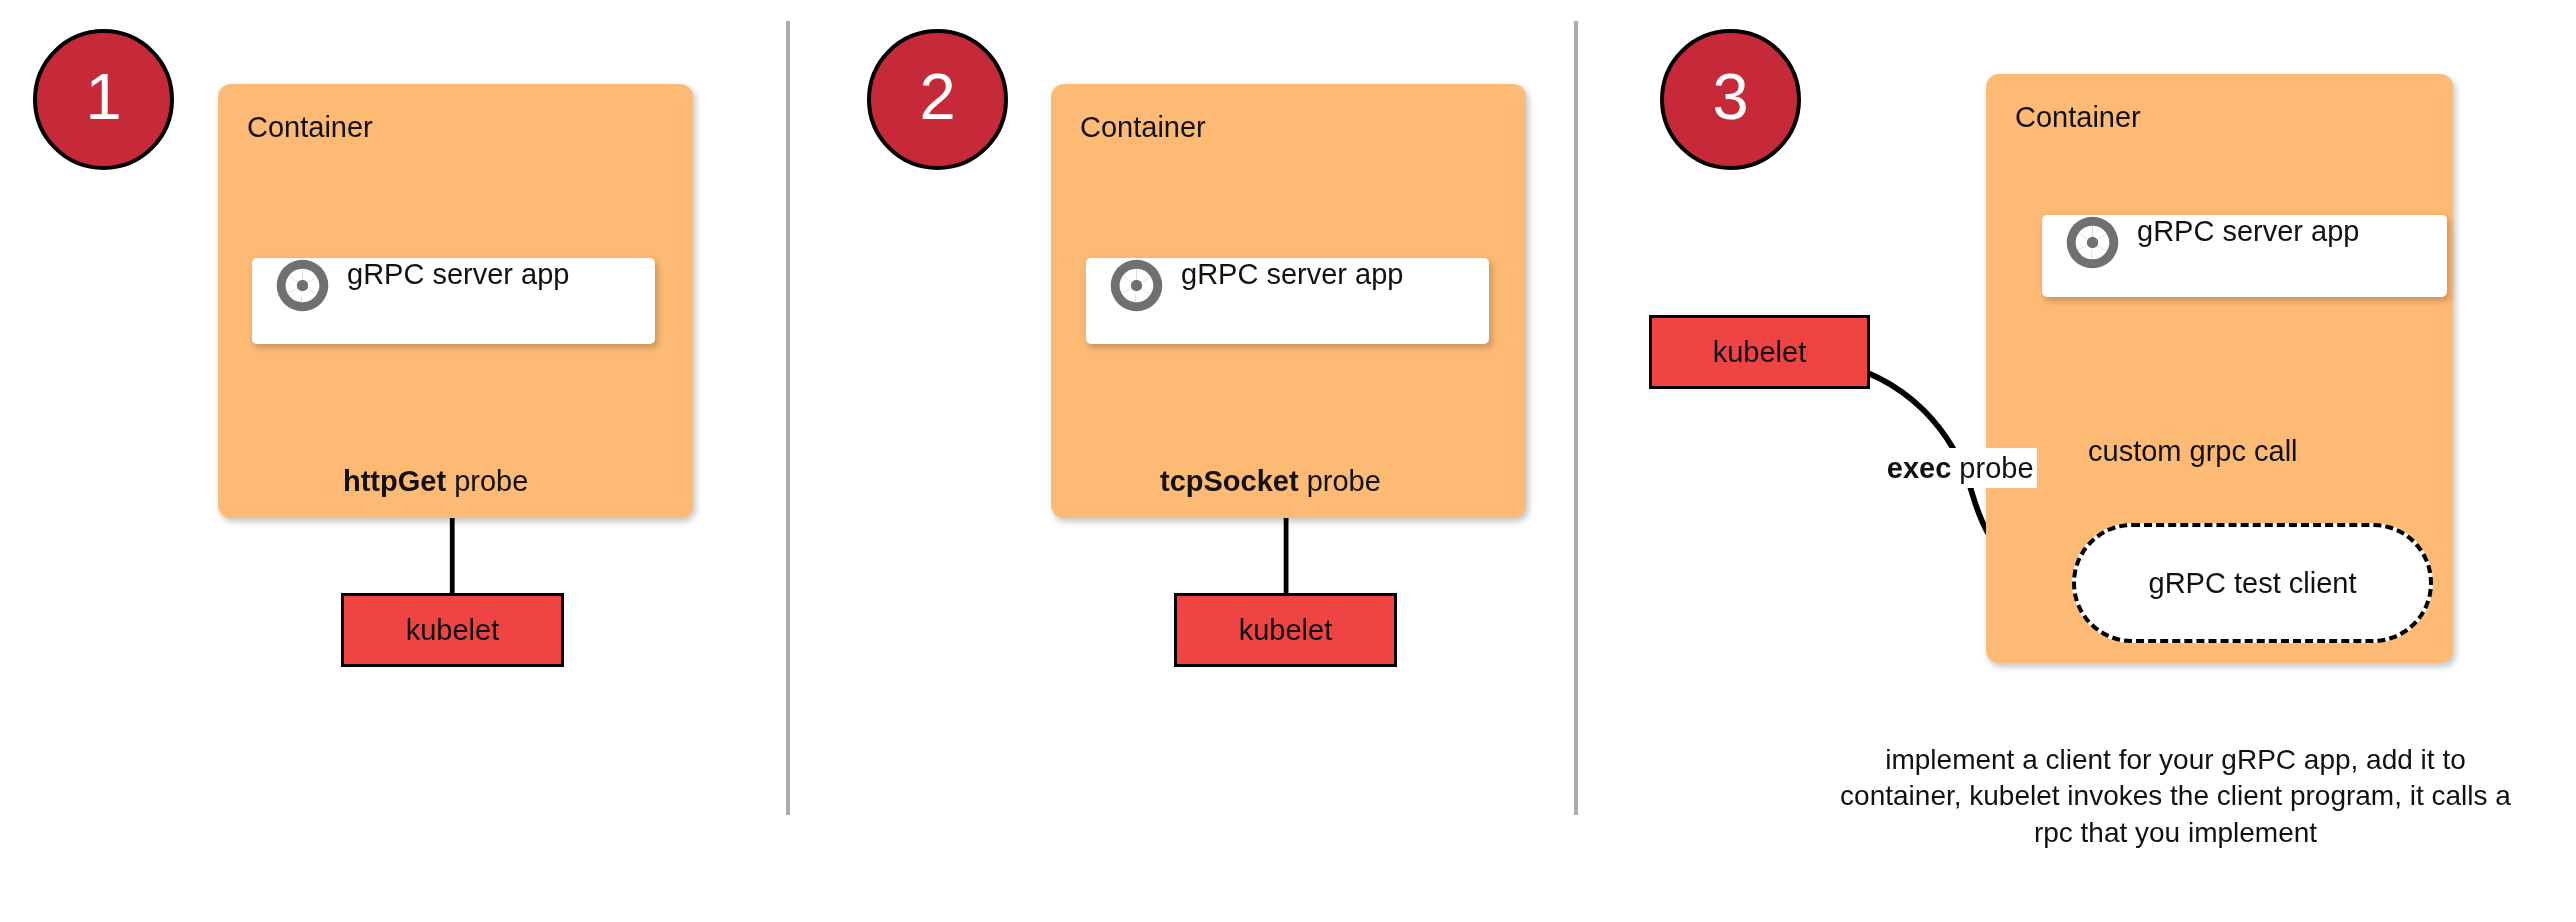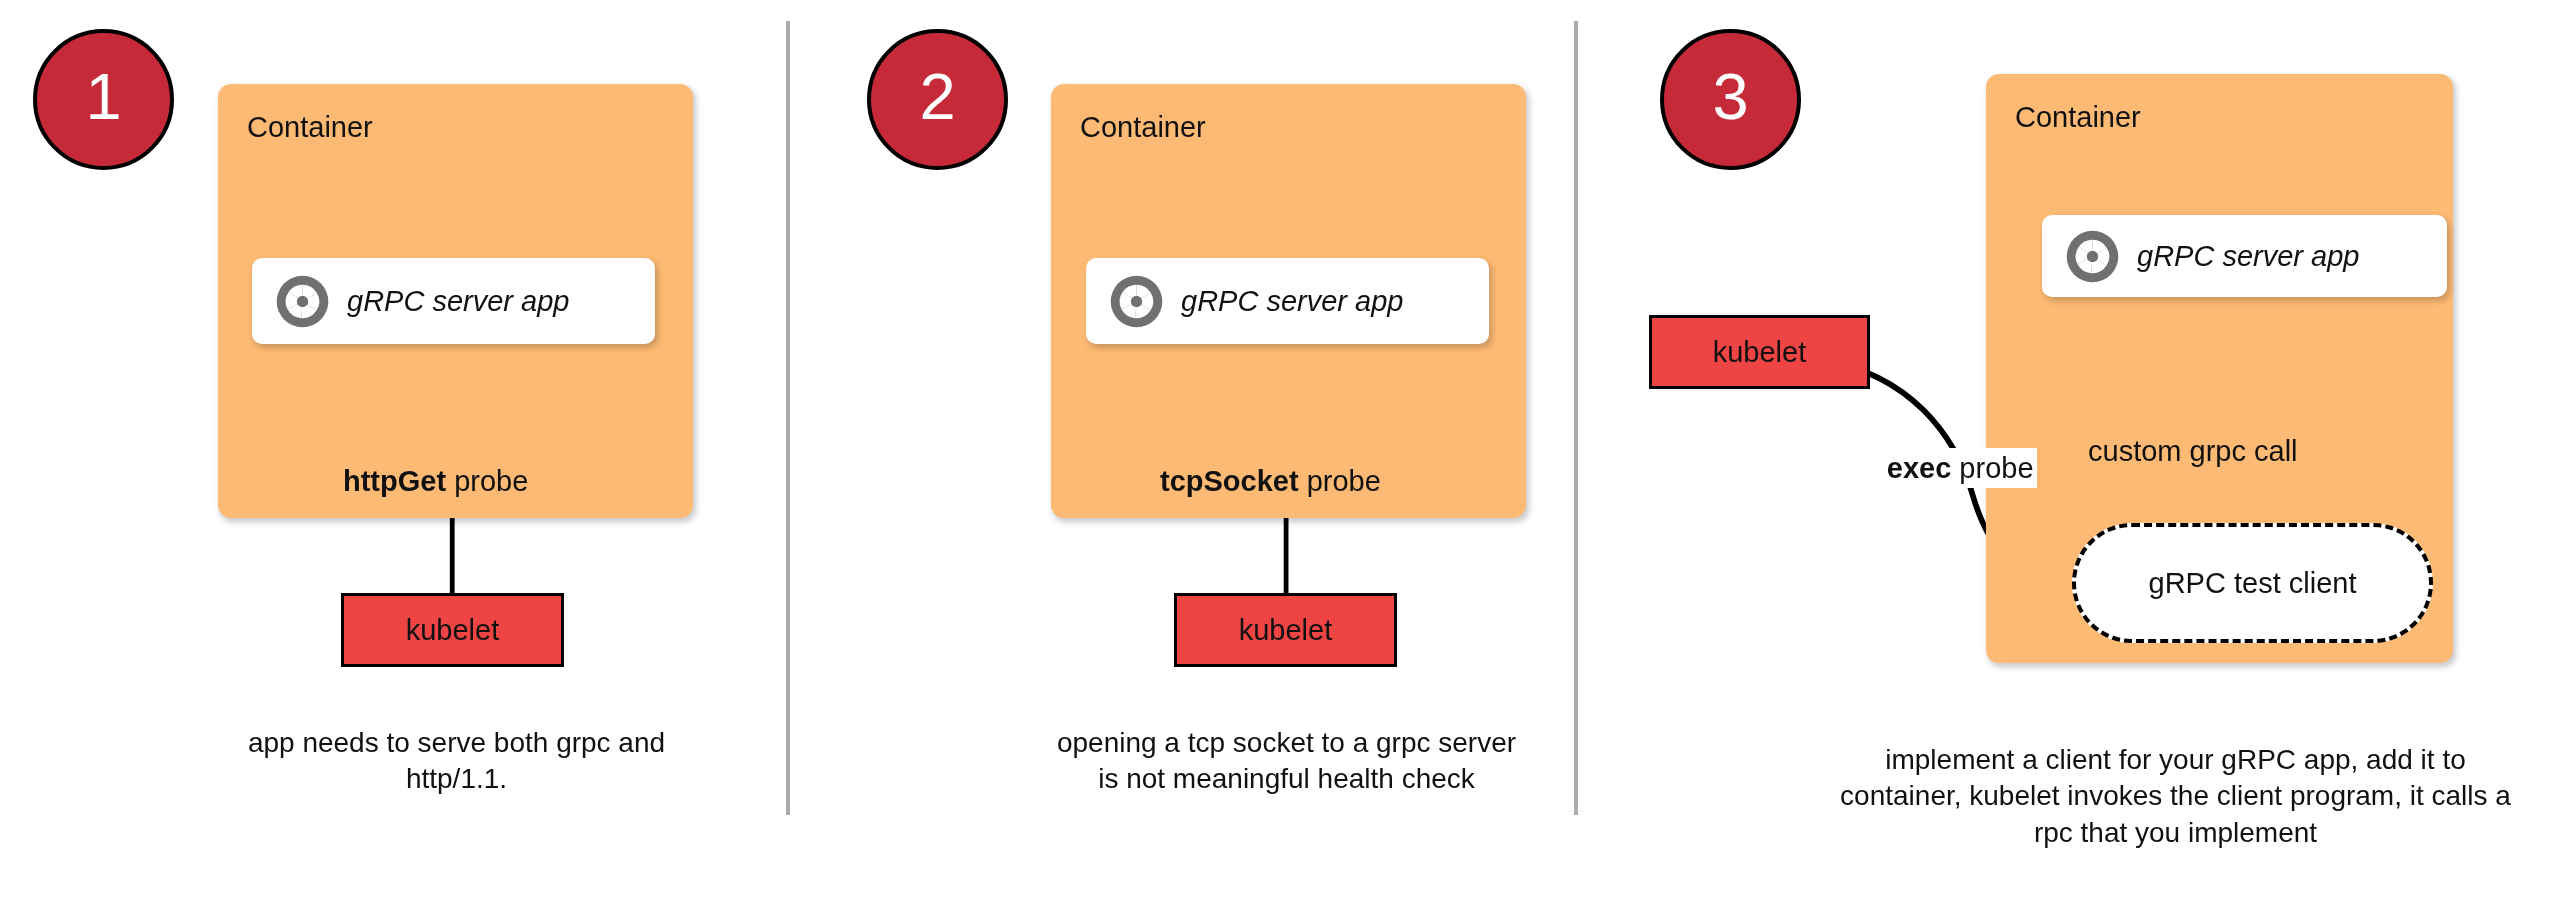"gRPC server app" .app-card { align-items: center -> flex-start; border-radius: 10px -> 5px; font-style: italic -> none }
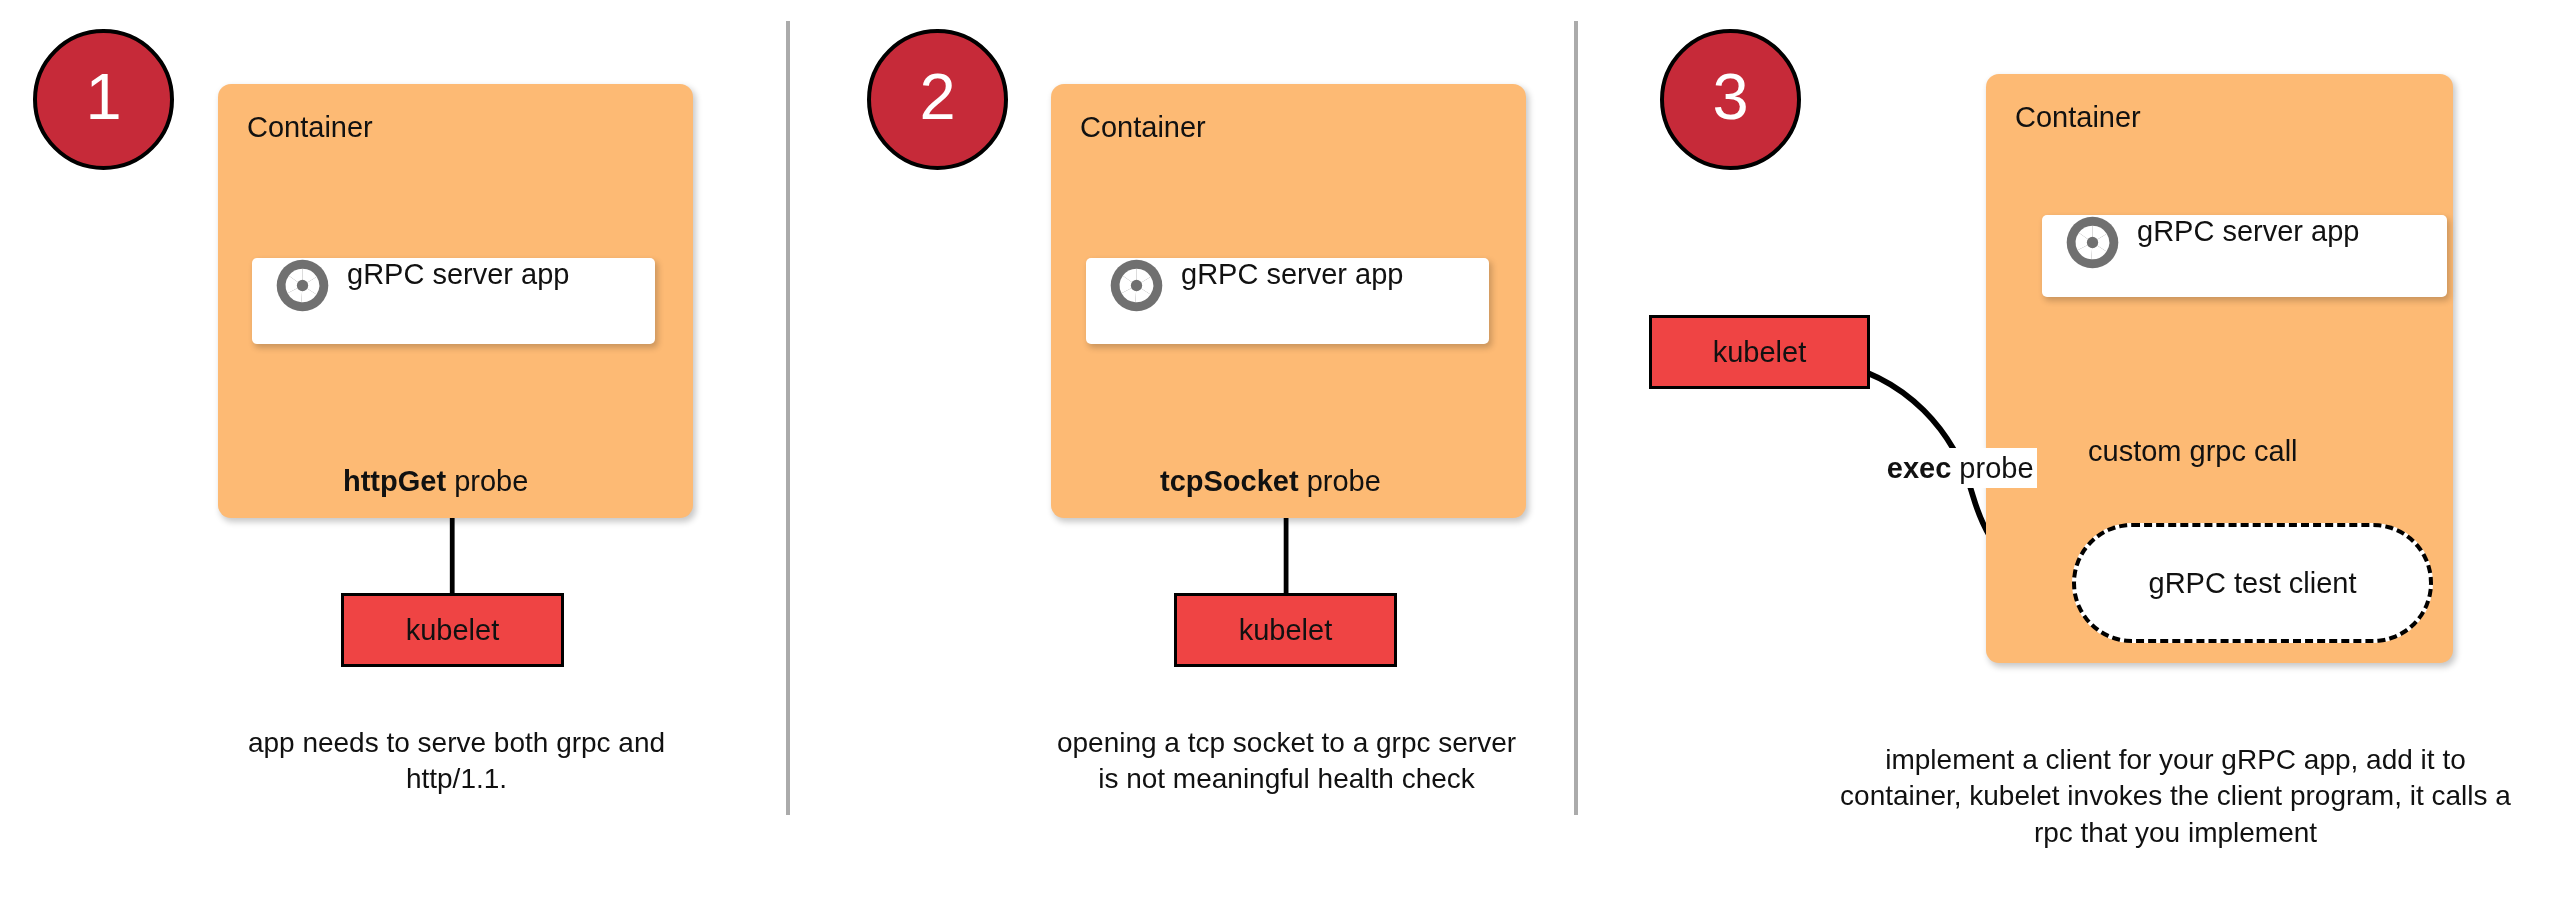"app needs to serve both" div.caption { html: <div>app needs to serve both grpc and http/1.1.</div> -> none }
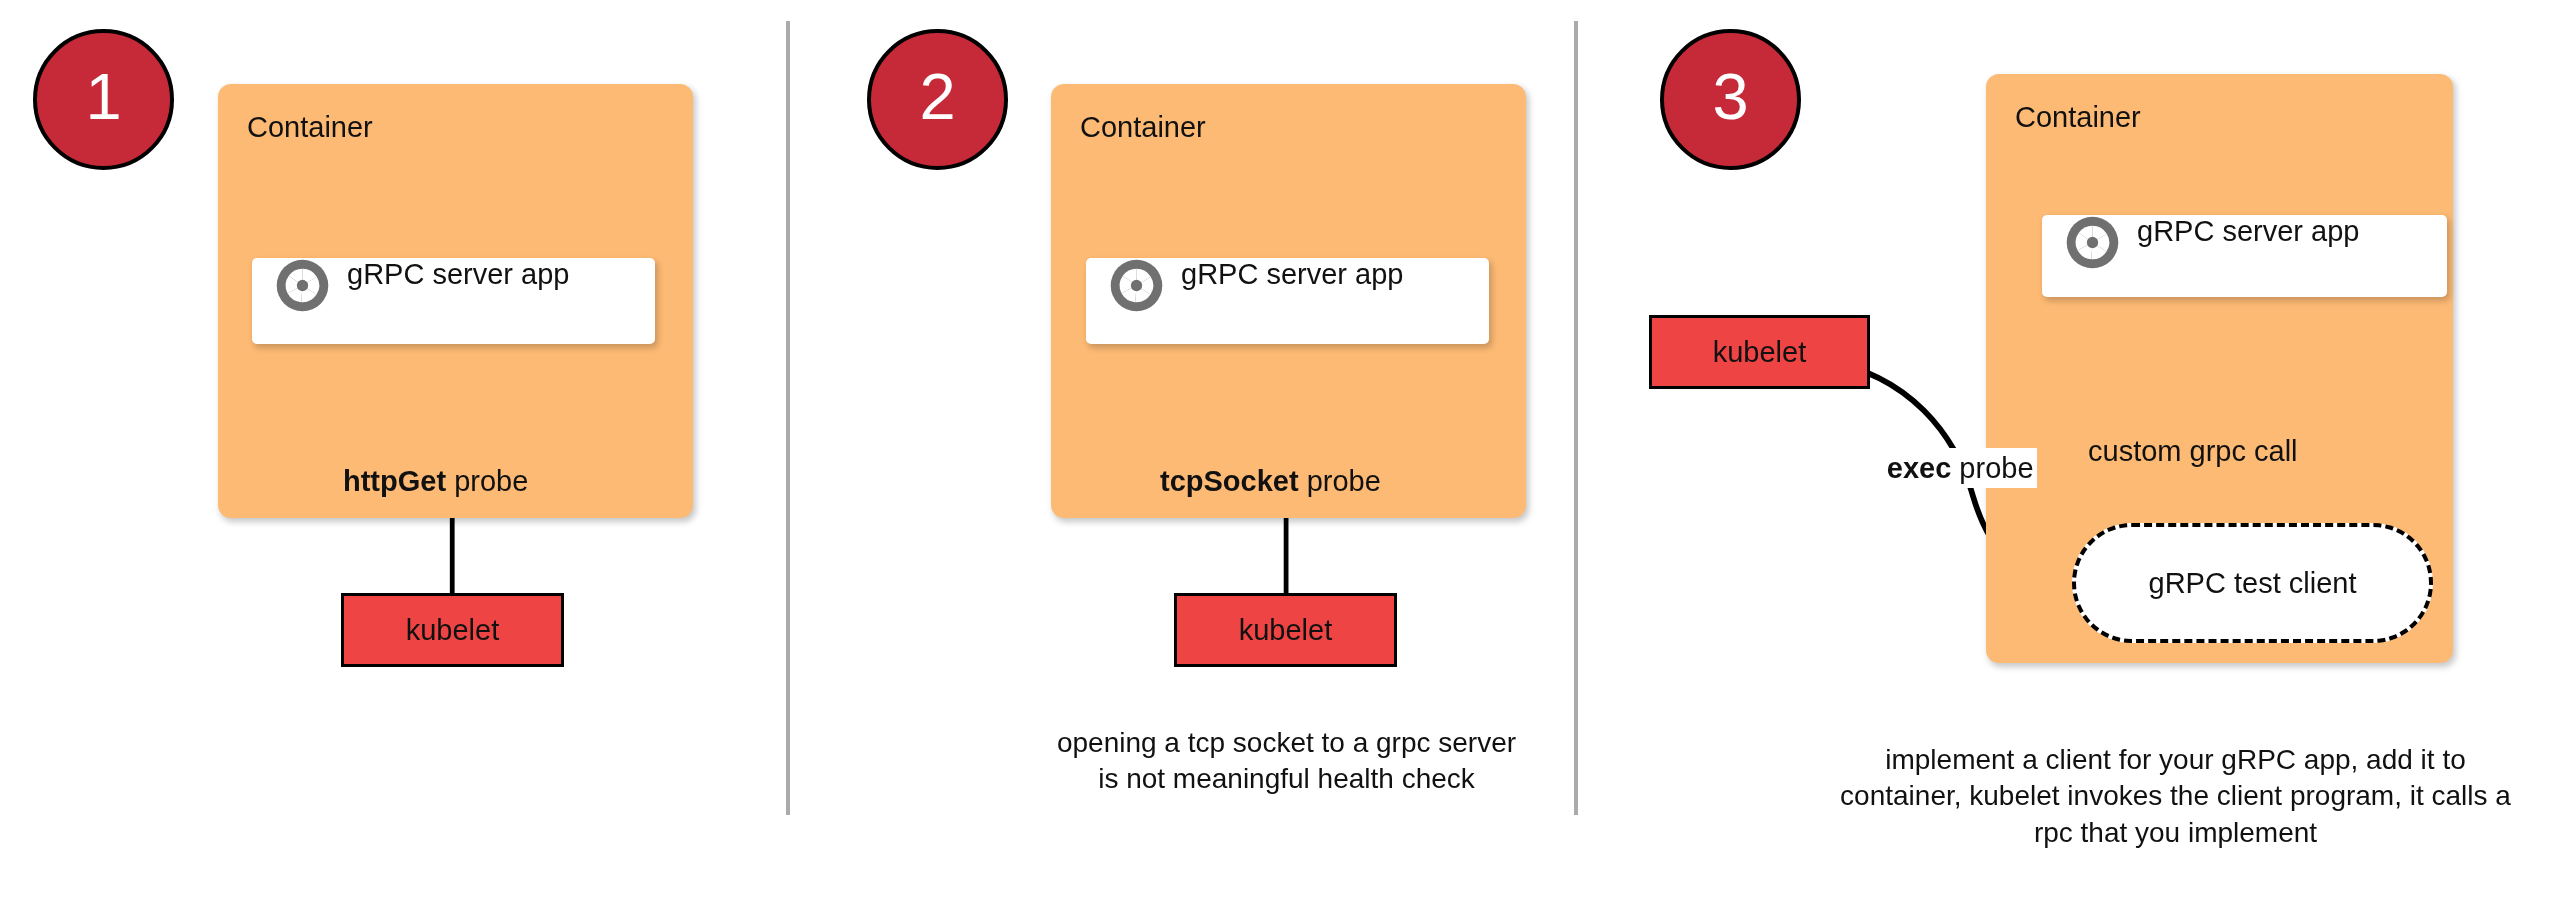"opening a tcp socket to" div.caption { html: <div>opening a tcp socket to a grpc server is not meaningful health check</div> -> none }
